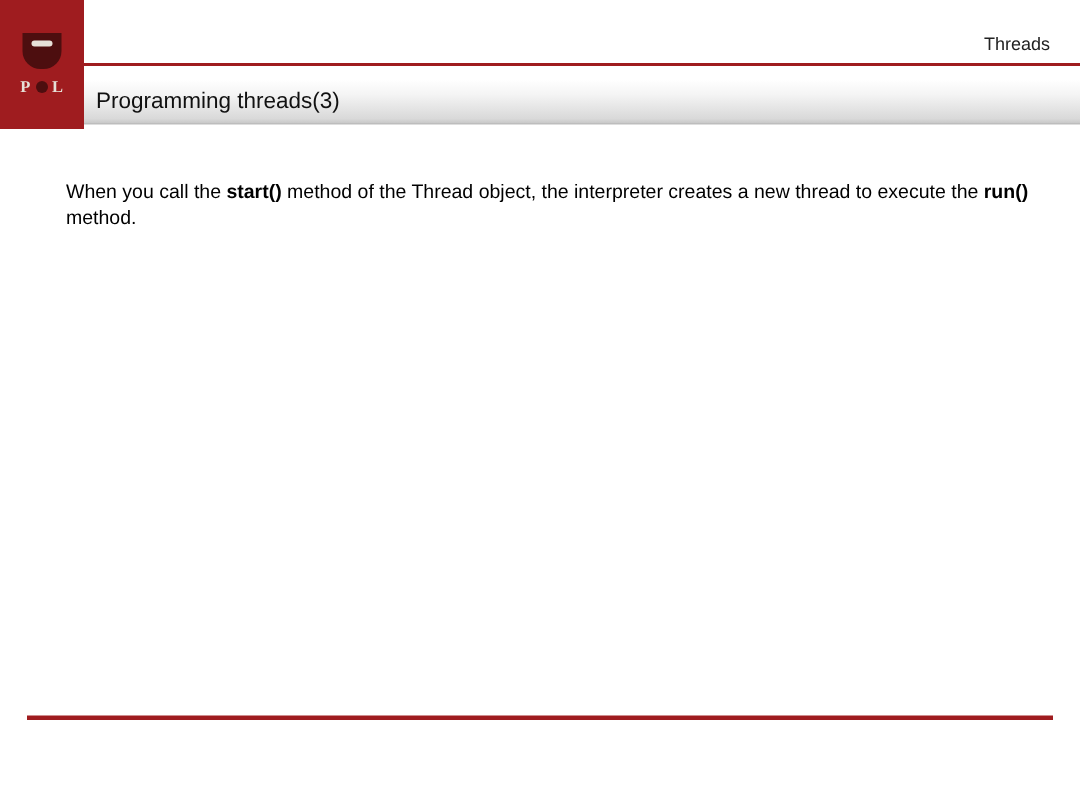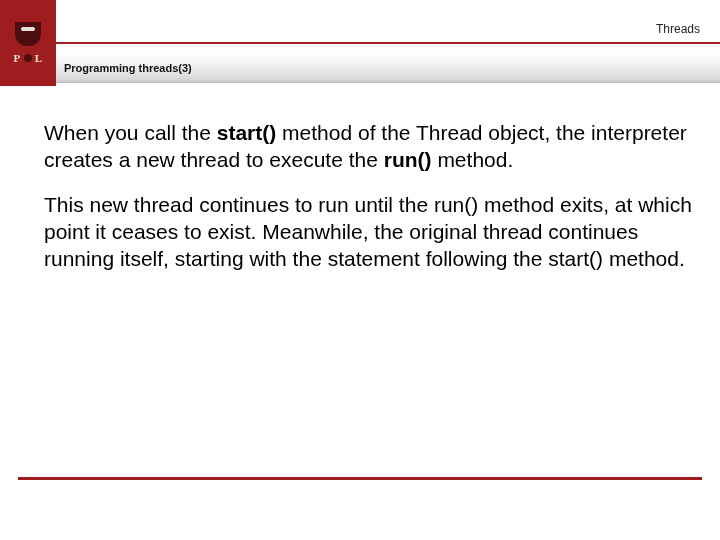"Programming threads(3)" .title-bar span { font-size: 11px -> 15px; font-weight: bold -> normal }
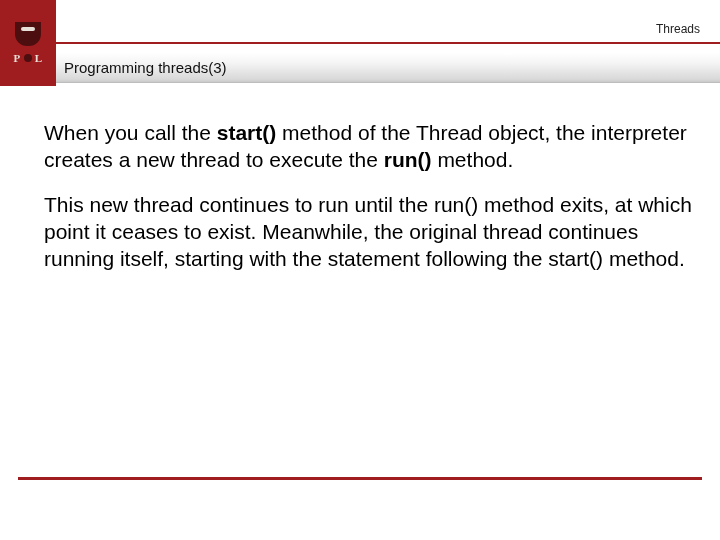"When you call the start()" .body { font-size: 21px -> 13px }
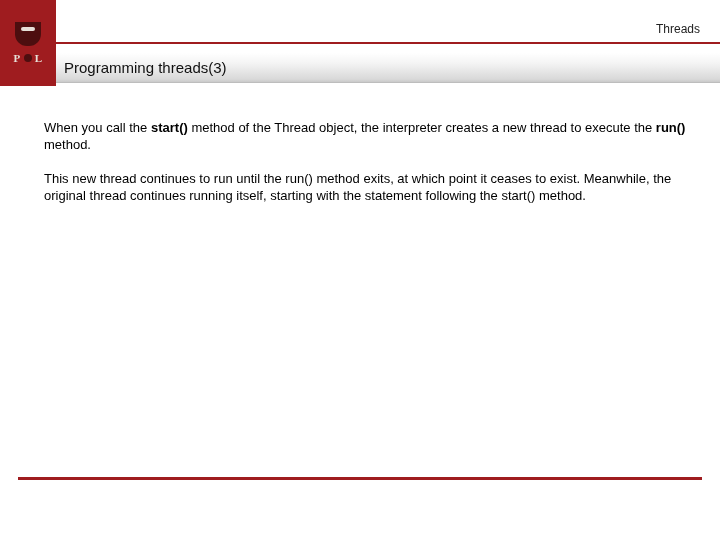"This new thread continues to" div.para { html: <div>This new thread continues to run until the run() method exits, at which point it ceases to exist. Meanwhile, the original thread continues running itself, starting with the statement following the start() method.</div> -> none }
